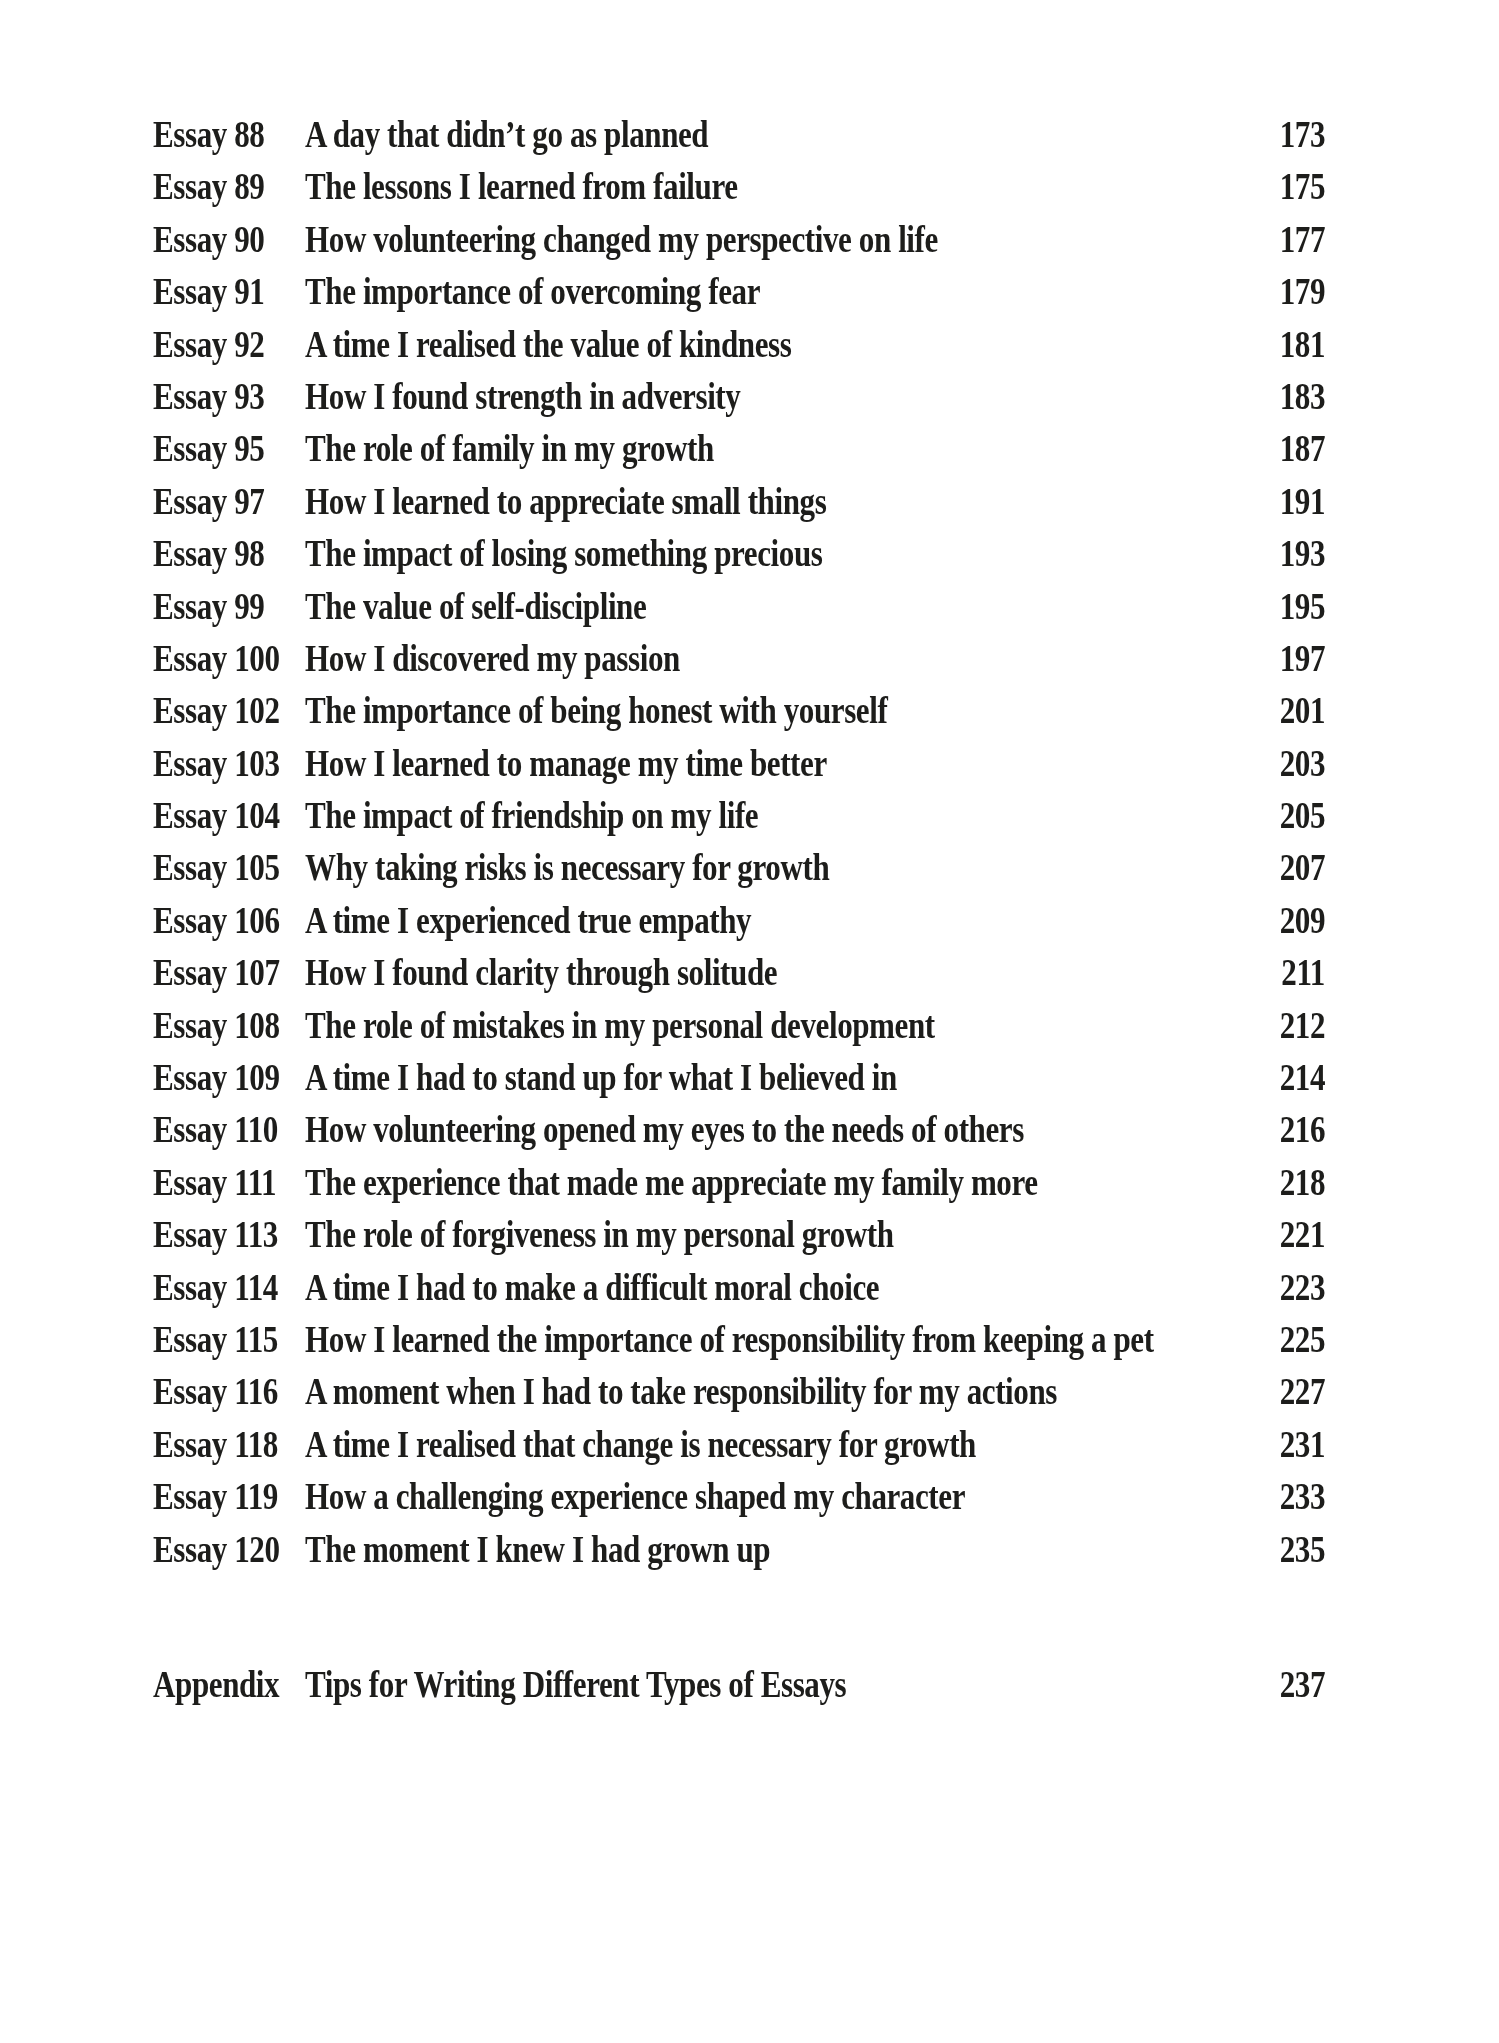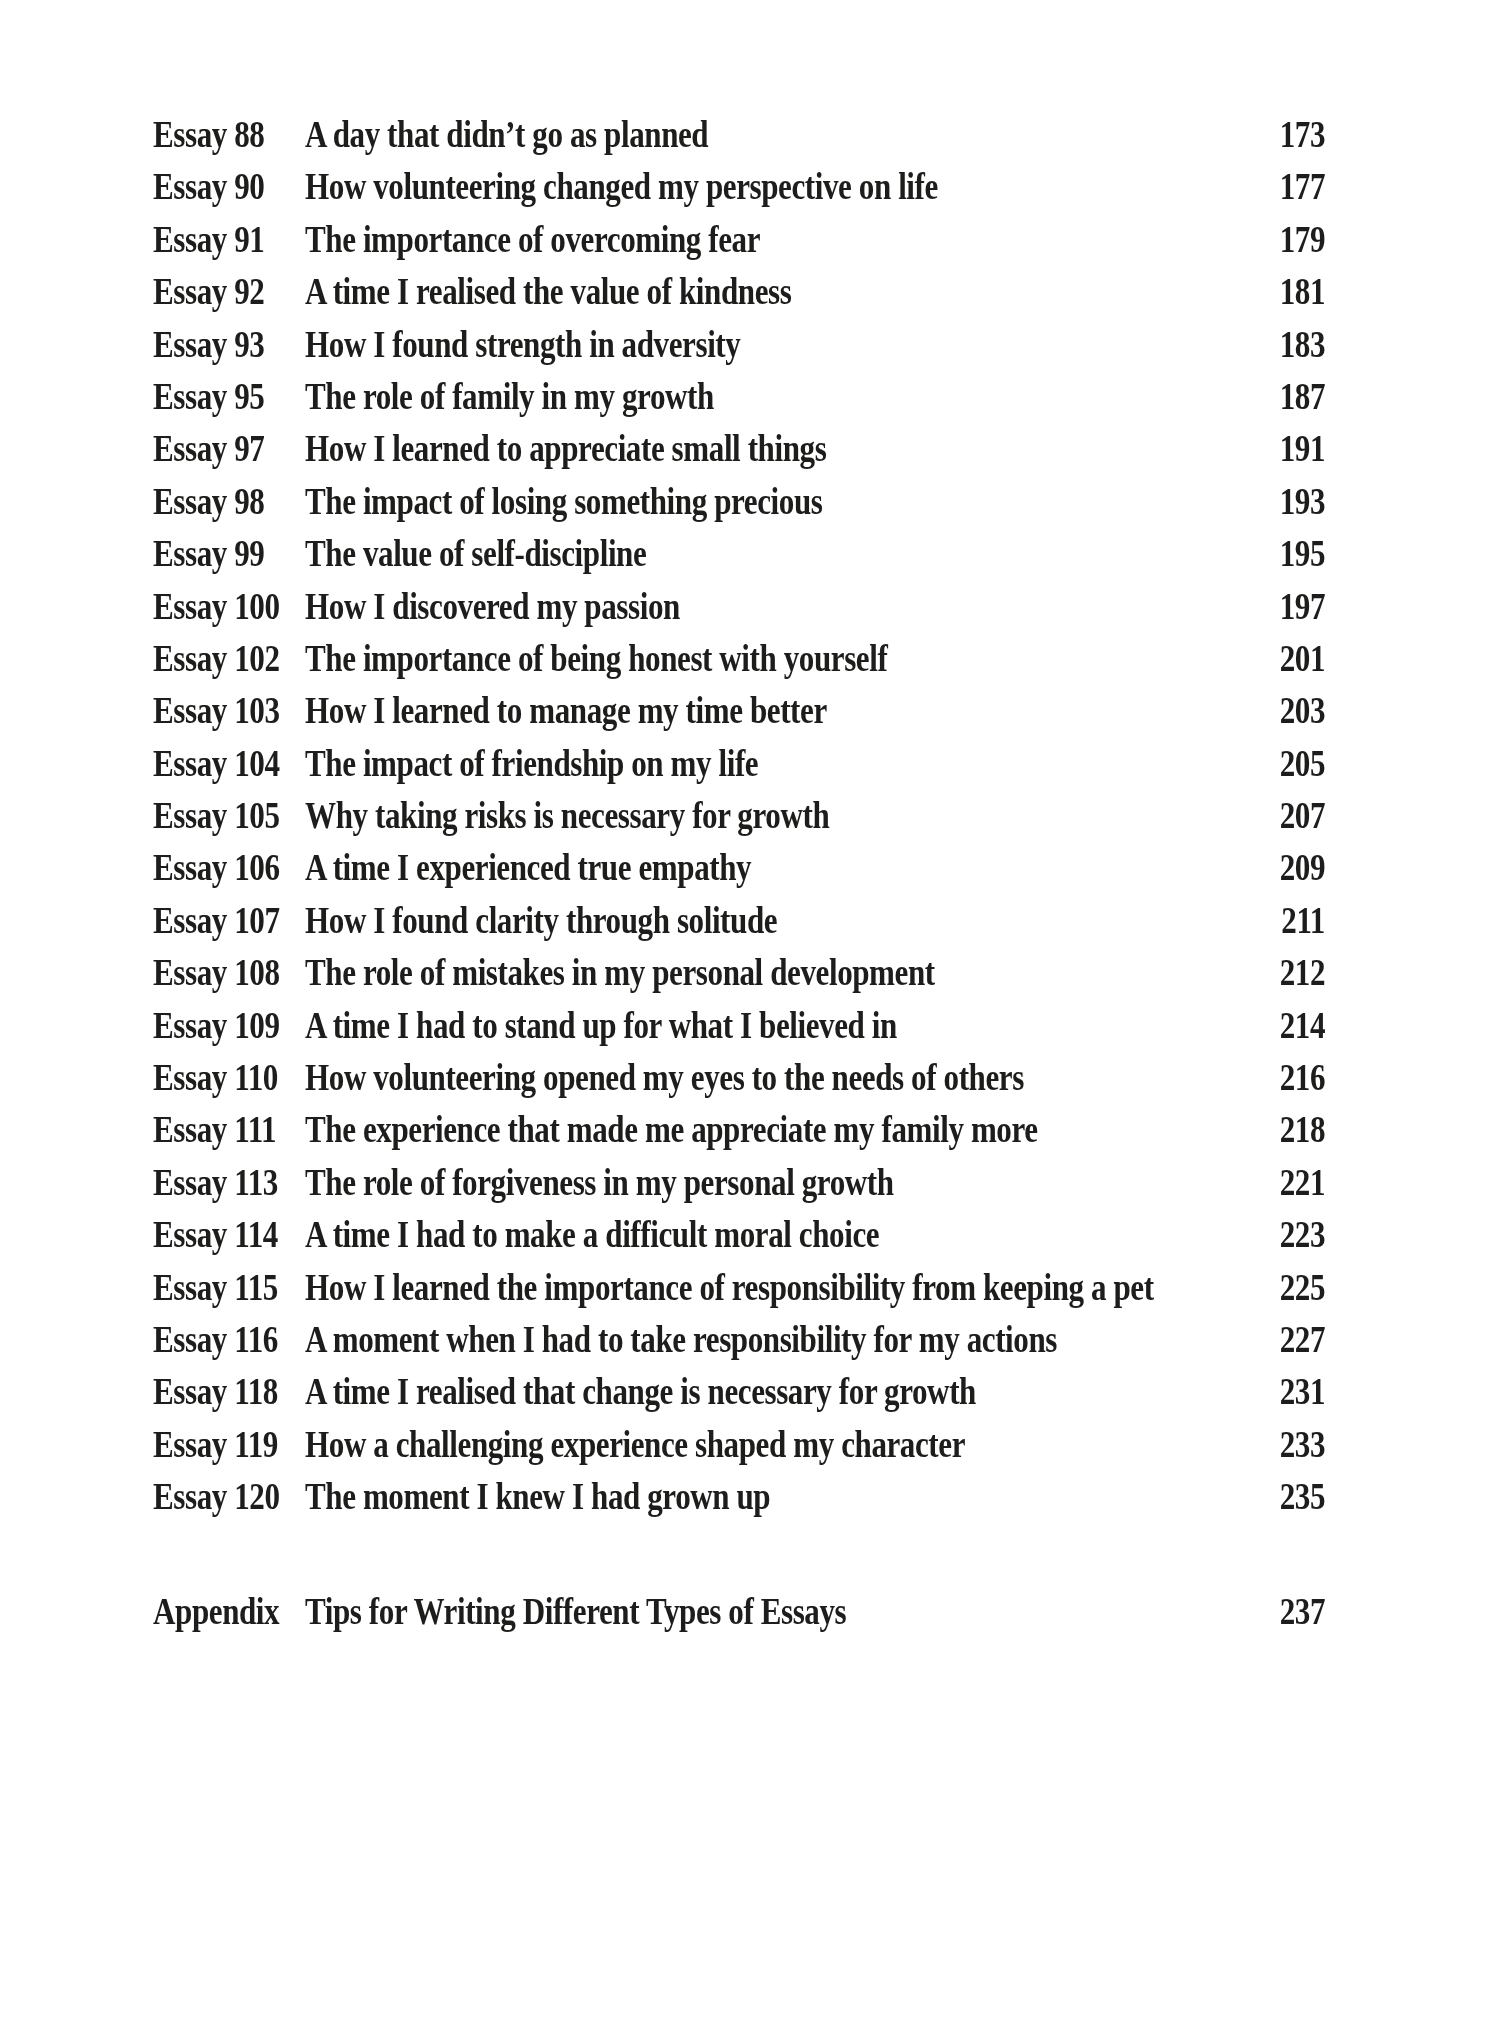"Essay 89" div.toc-row { html: none -> <div> <span>Essay 89</span> <span>The lessons I learned from failure</span> <span>175</span> </div> }
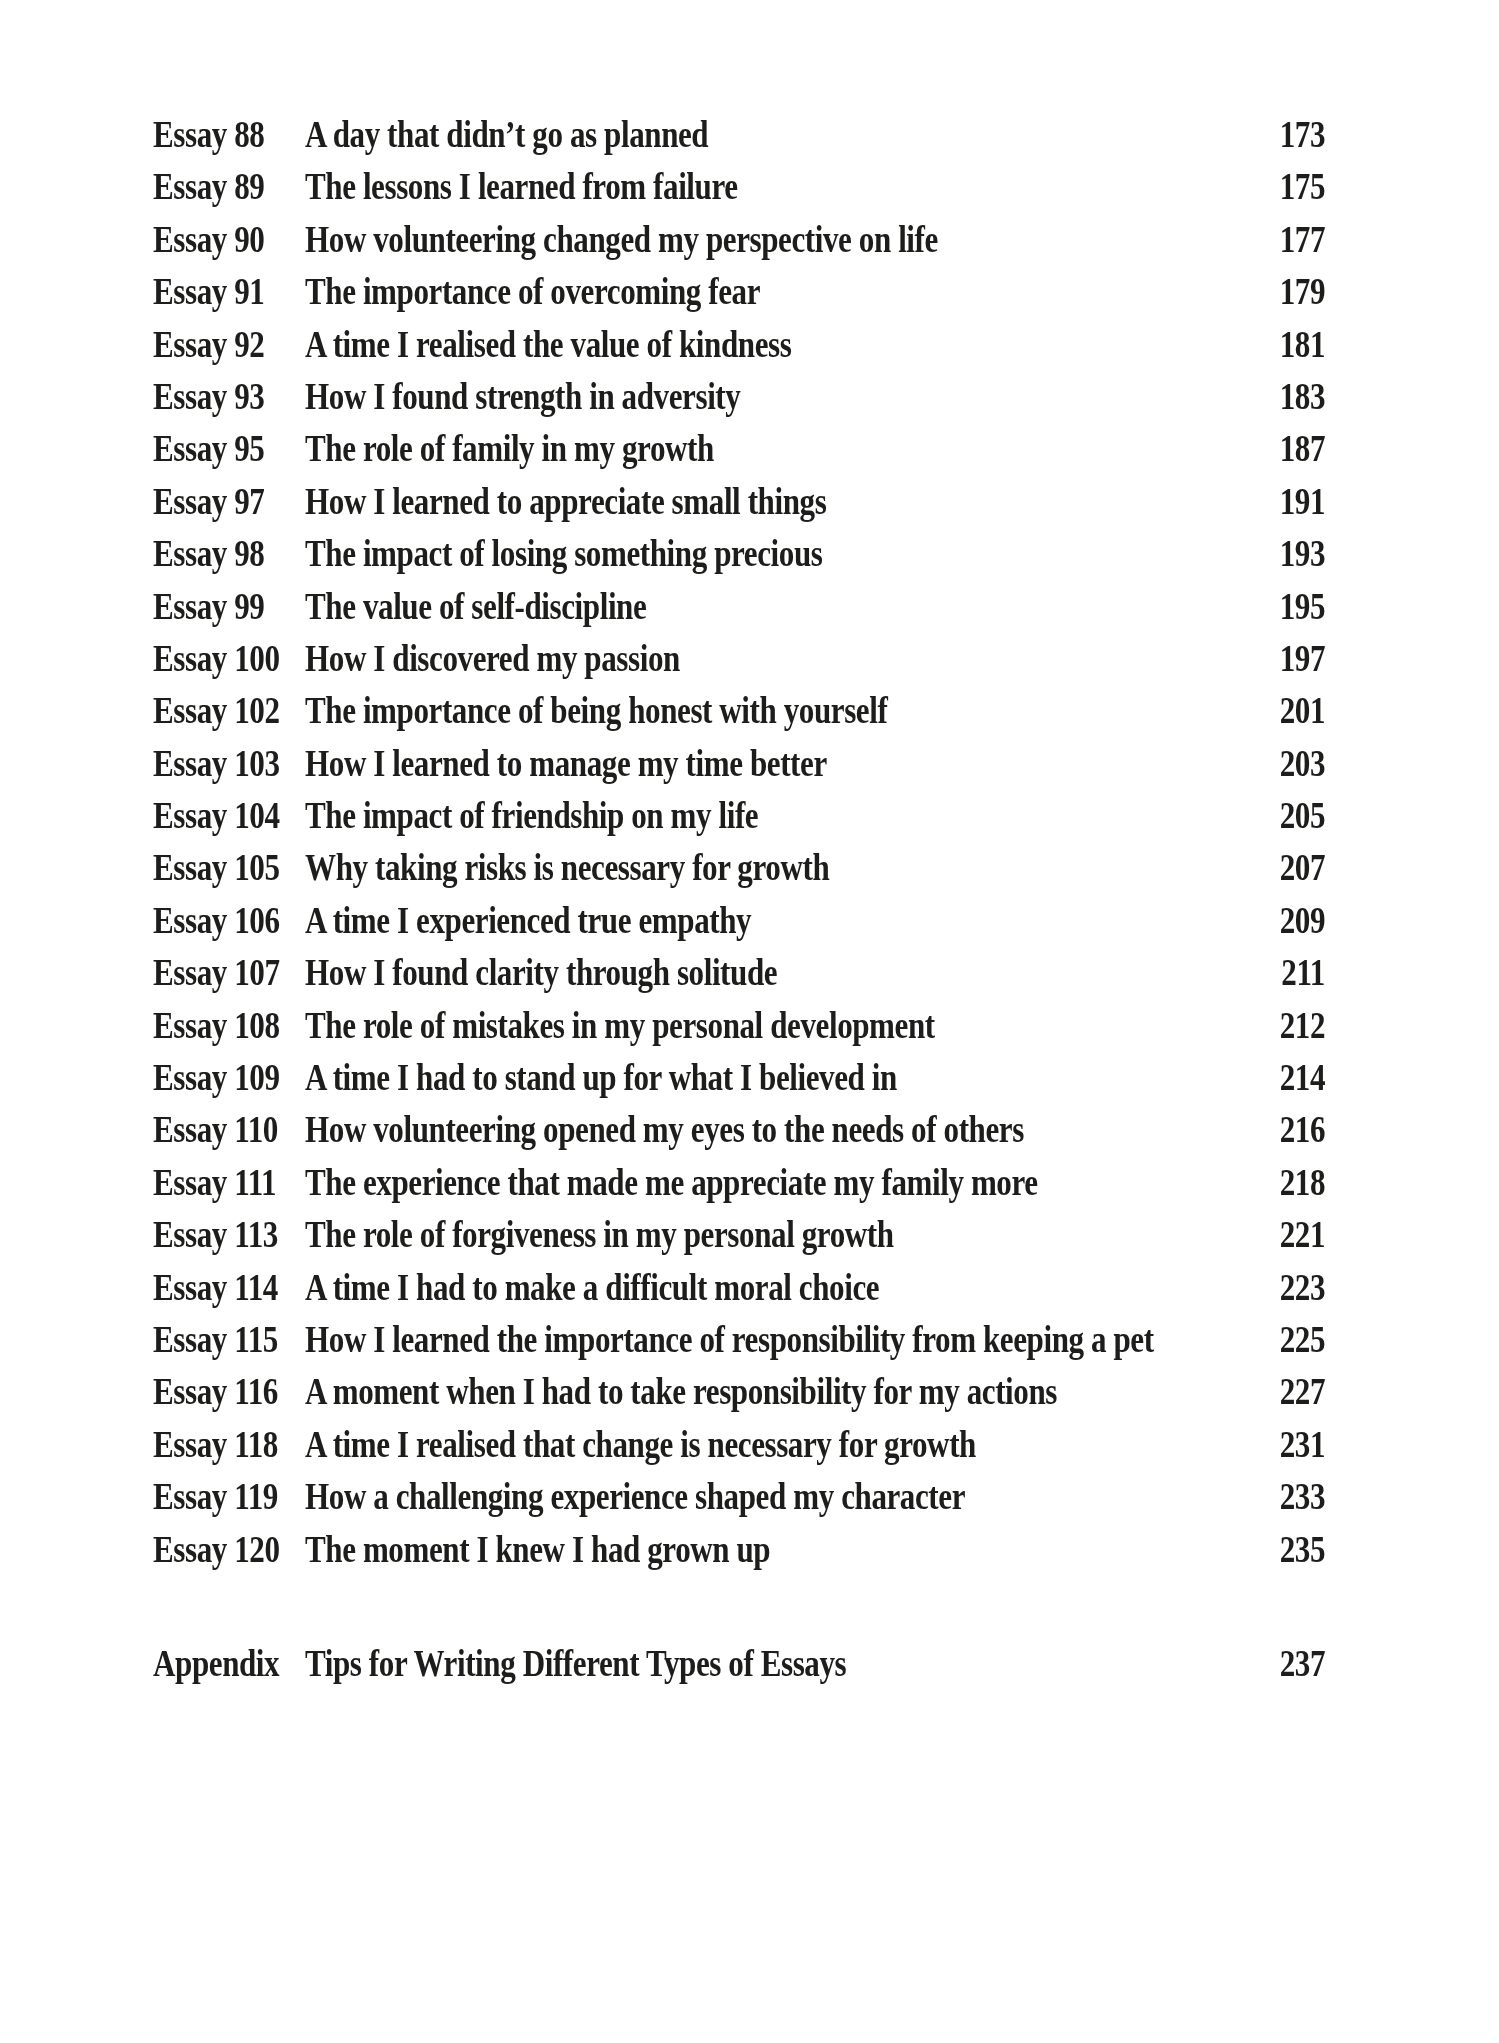"Appendix" .appendix-row { margin-top: 62px -> 83px }
